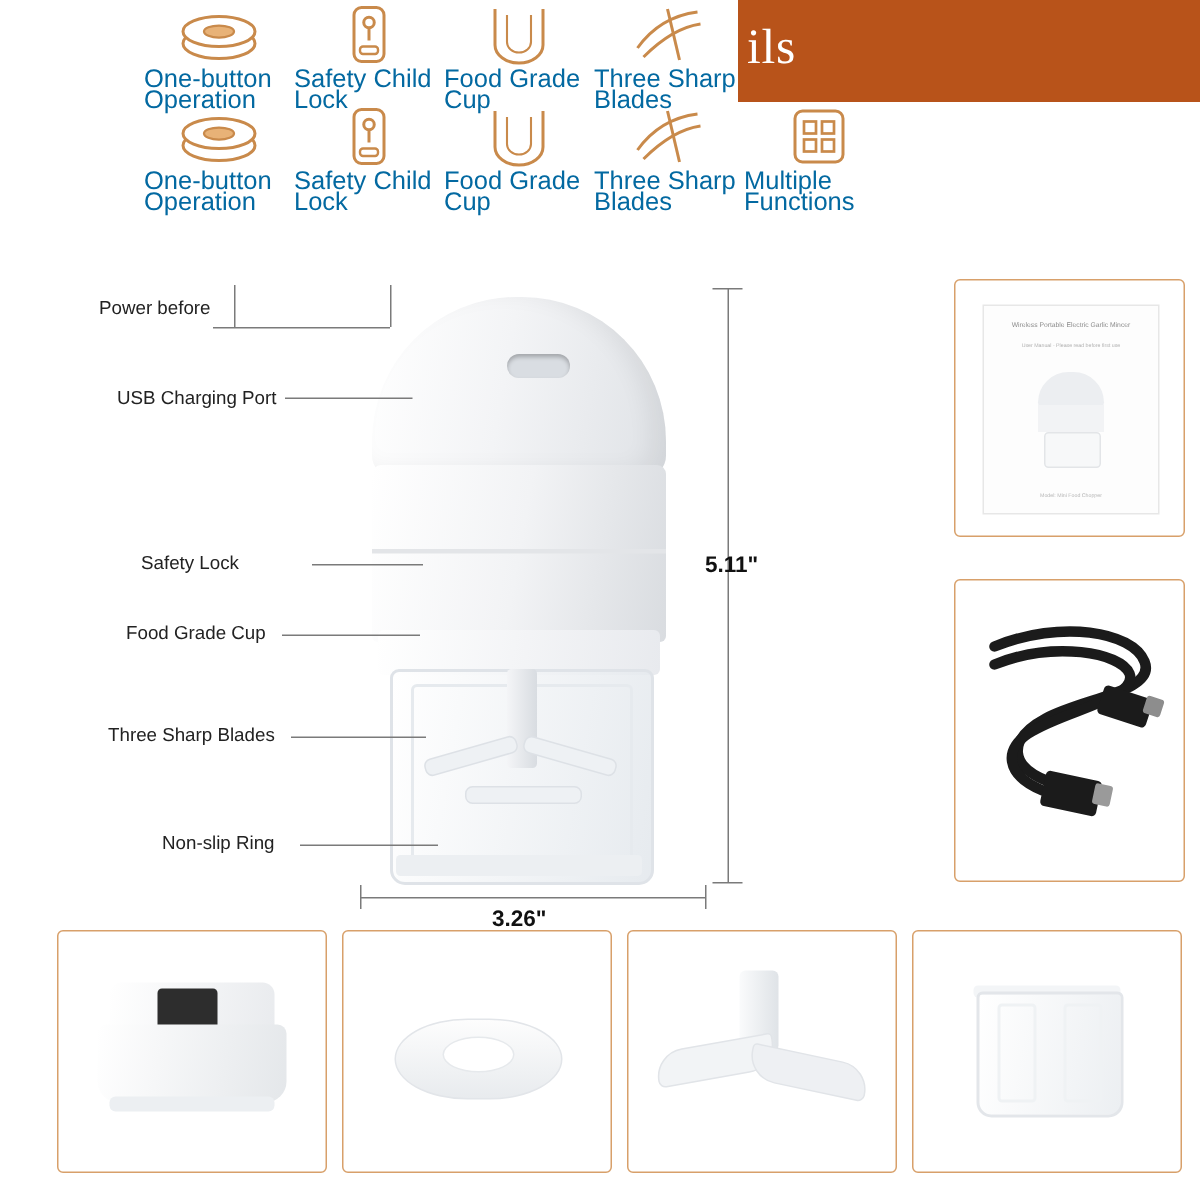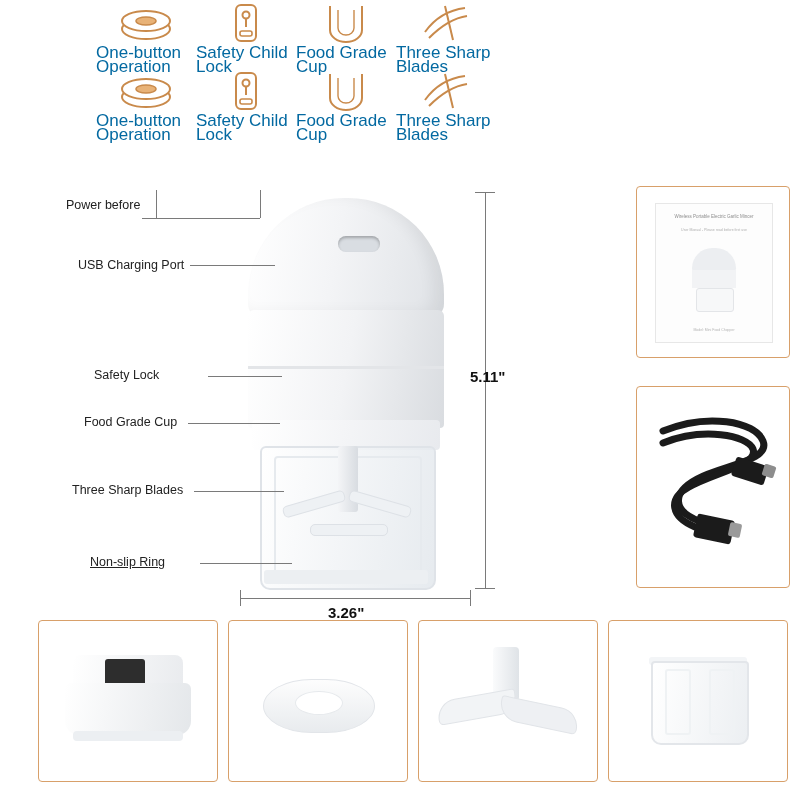"ils" div.banner { html: none -> <div> <div>ils</div> </div> }
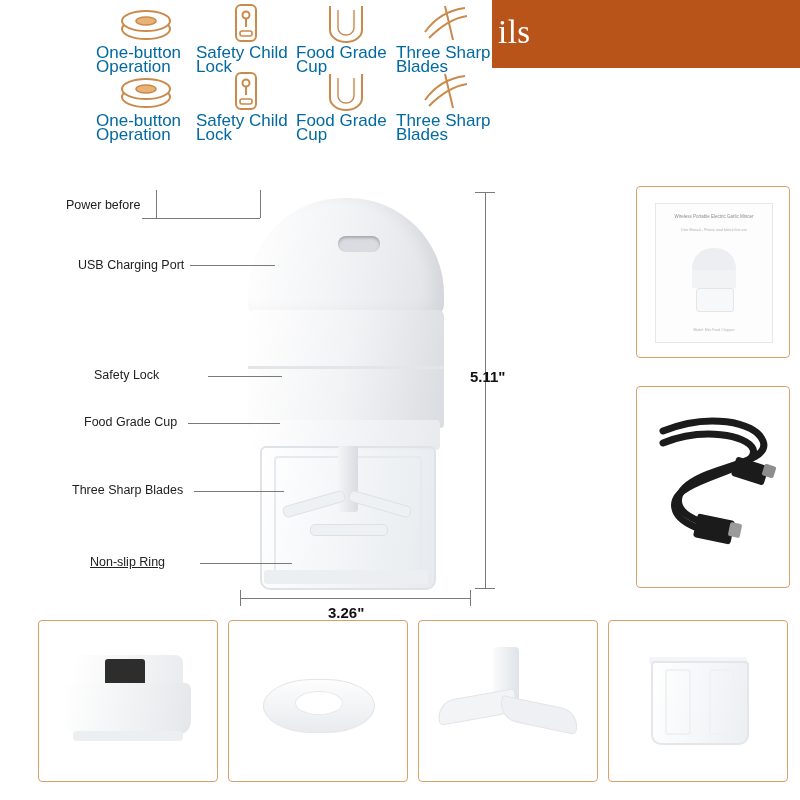"Multiple Functions" div.feature { html: none -> <div> <div> <svg> <rect></rect> <rect></rect> <rect></rect> <rect></rect> <rect></rect> </svg> </div> <span>Multiple Functions</span> </div> }
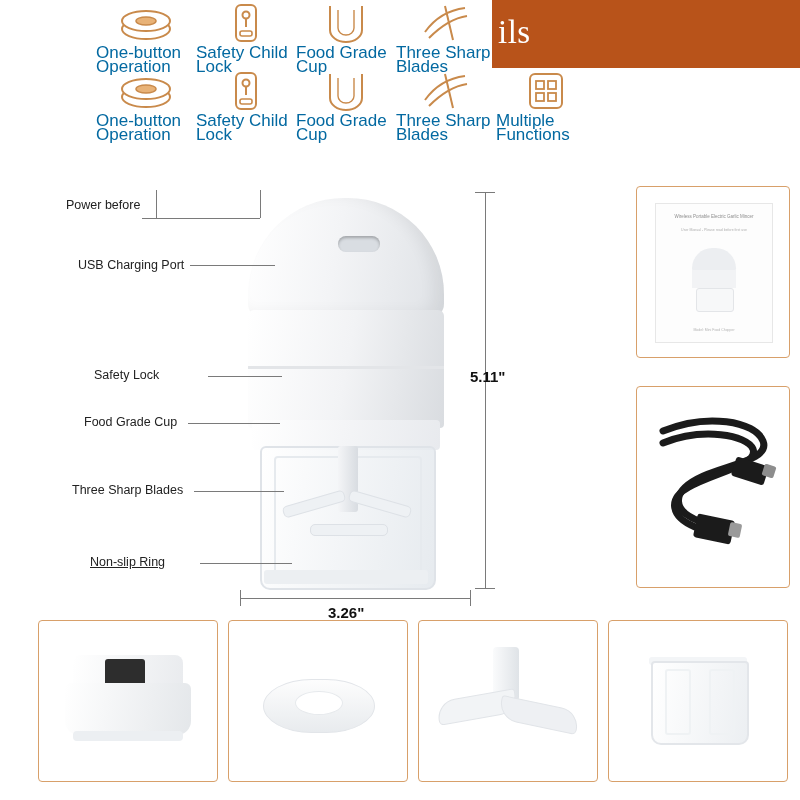"Non-slip Ring" div.callout-label { left: 30px -> 48px; text-decoration: underline -> none }
